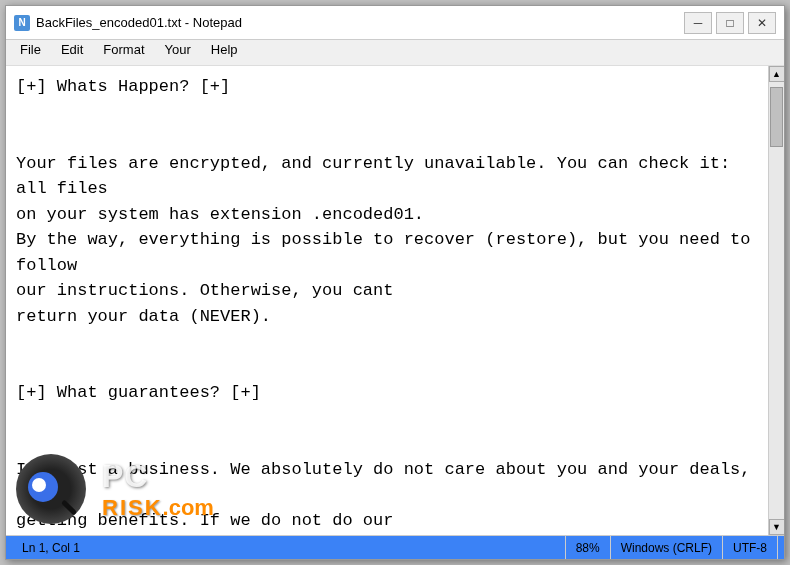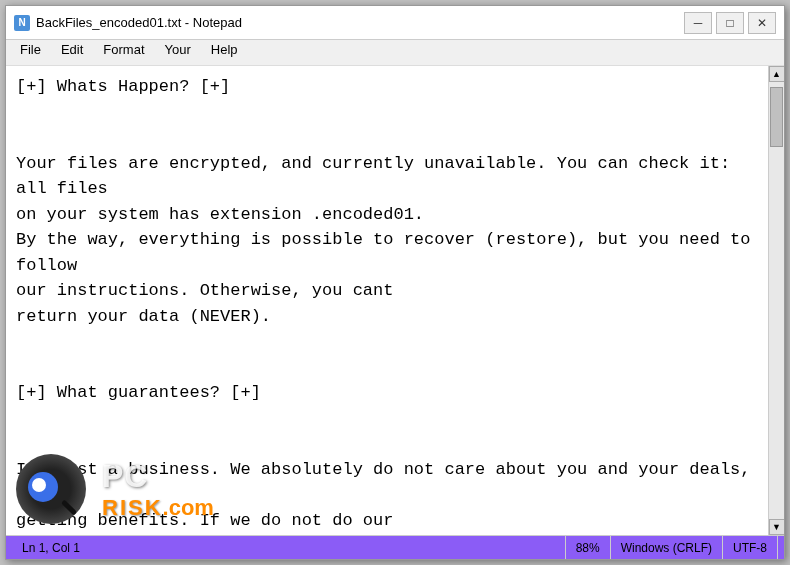"Ln 1, Col 1" .status-bar { background: #8b5cf6 -> #3b82f6 }
